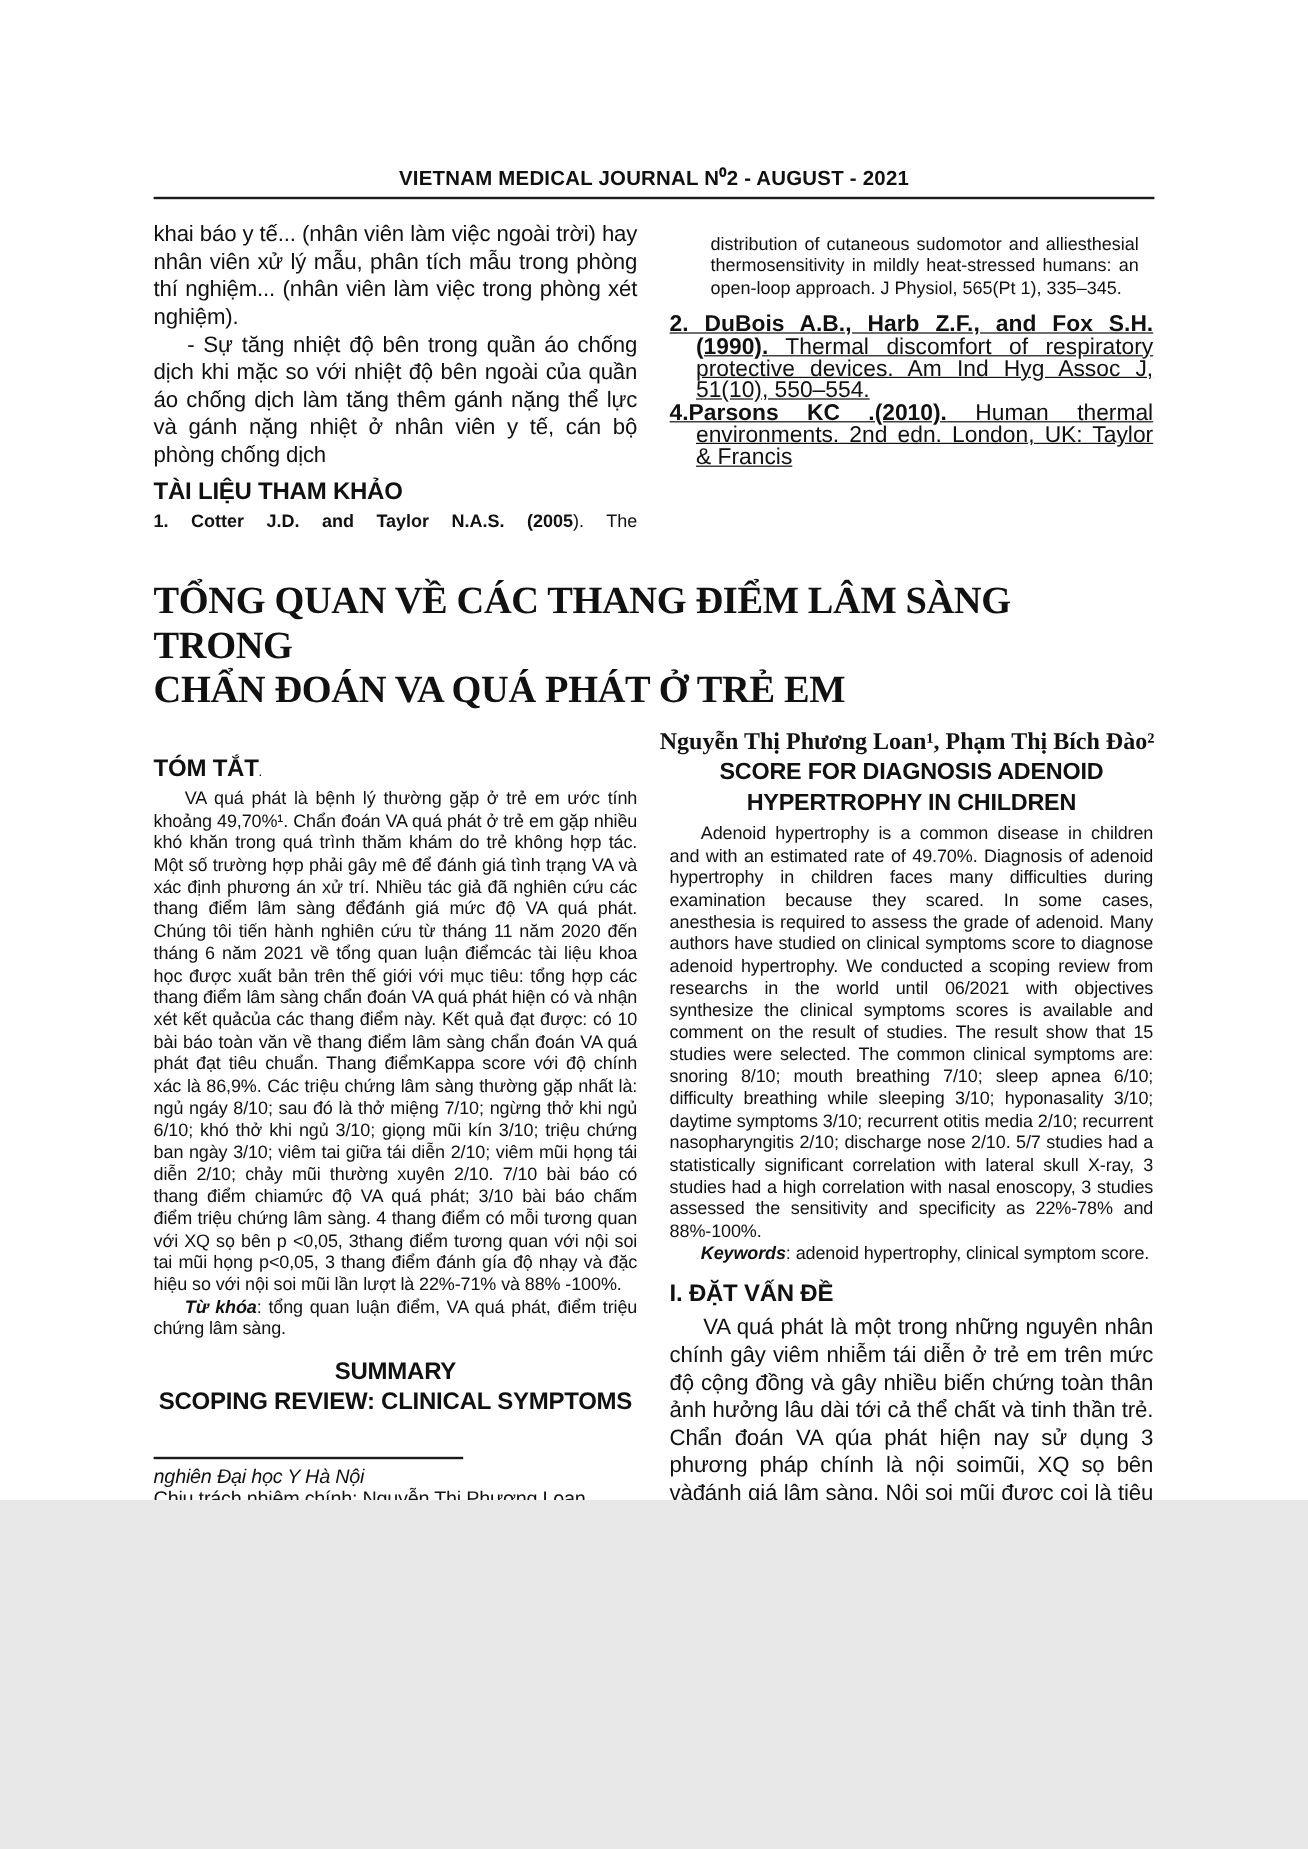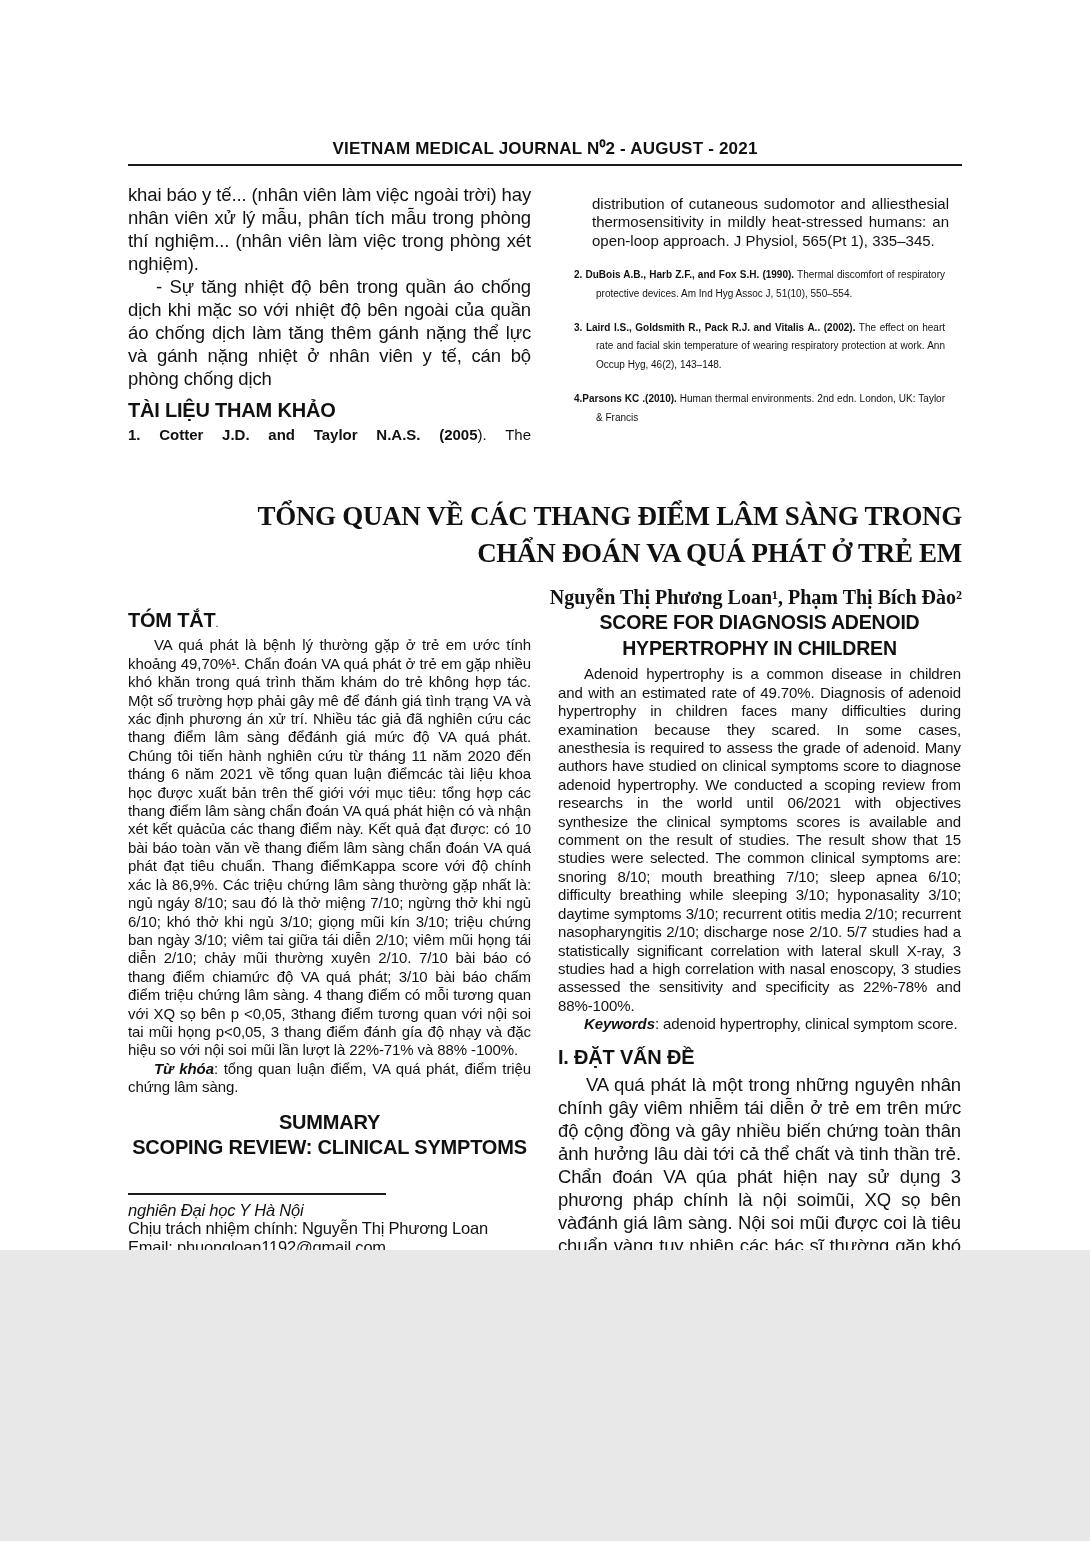"2. DuBois A.B., Harb Z.F.," .ref-item { font-size: 10px -> 19px; margin: 16px -> 0; text-decoration: none -> underline }
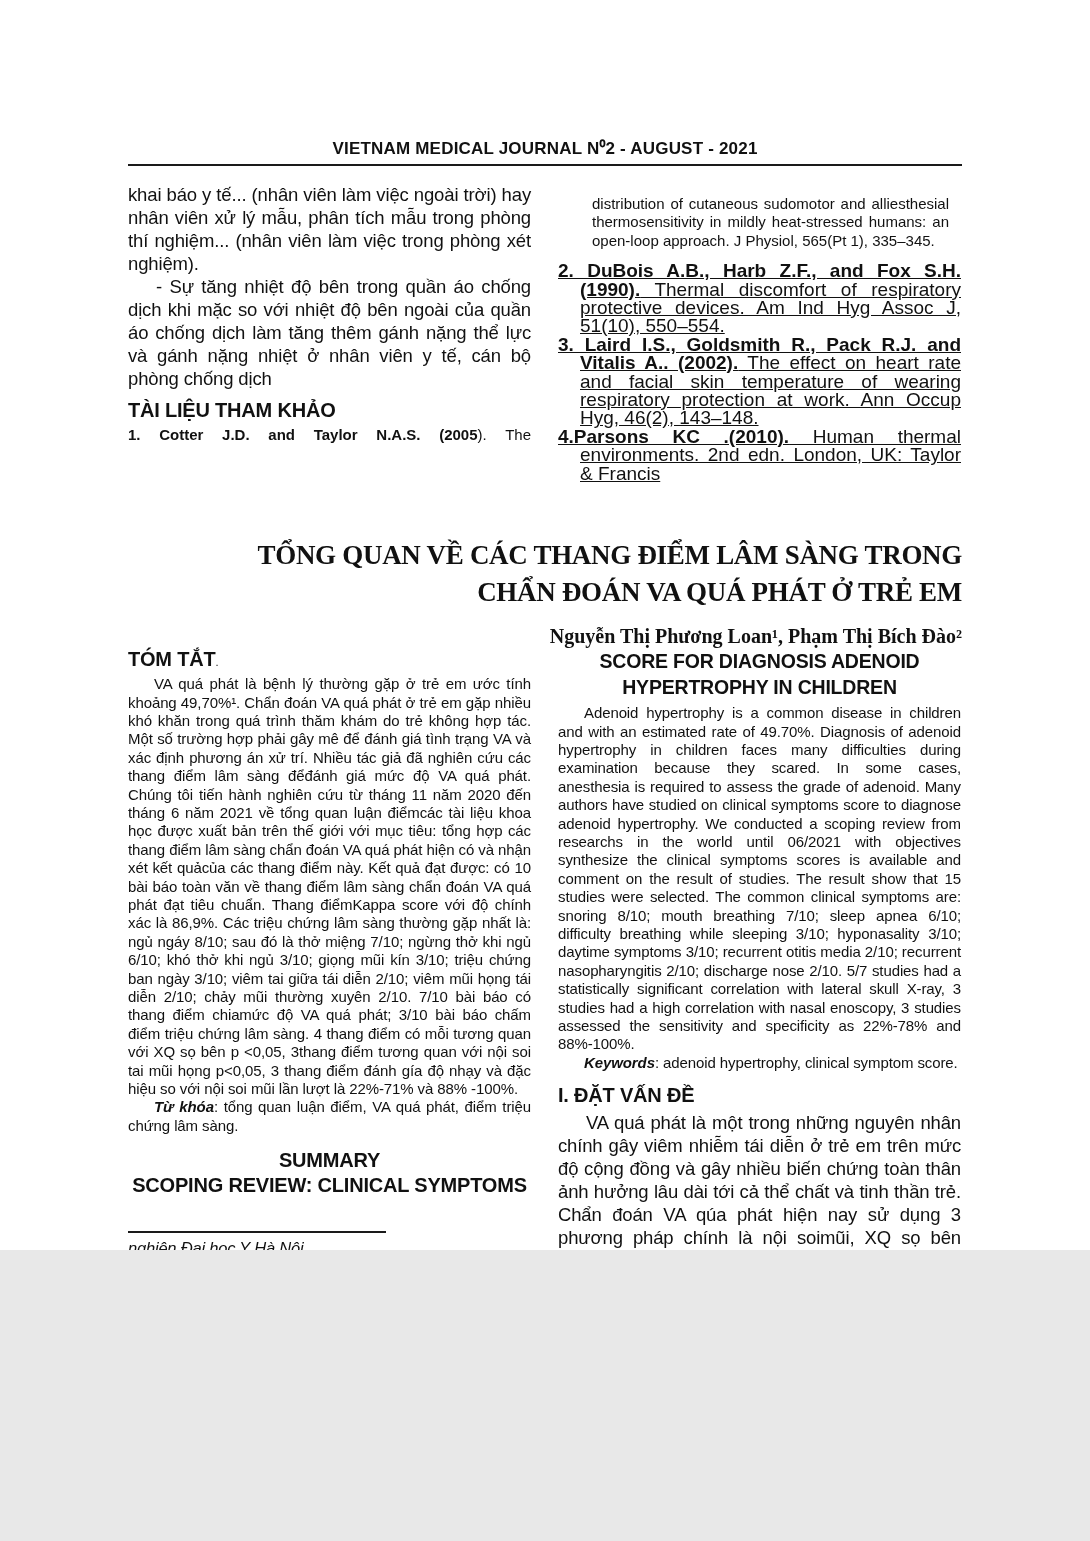"3. Laird I.S., Goldsmith R.," p.ref-item { html: <p><b>3. Laird I.S., Goldsmith R., Pack R.J. and Vitalis A.. (2002).</b><span> The effect on heart rate and facial skin temperature of wearing respiratory protection at work. Ann Occup Hyg, 46(2), 143–148.</span></p> -> none }
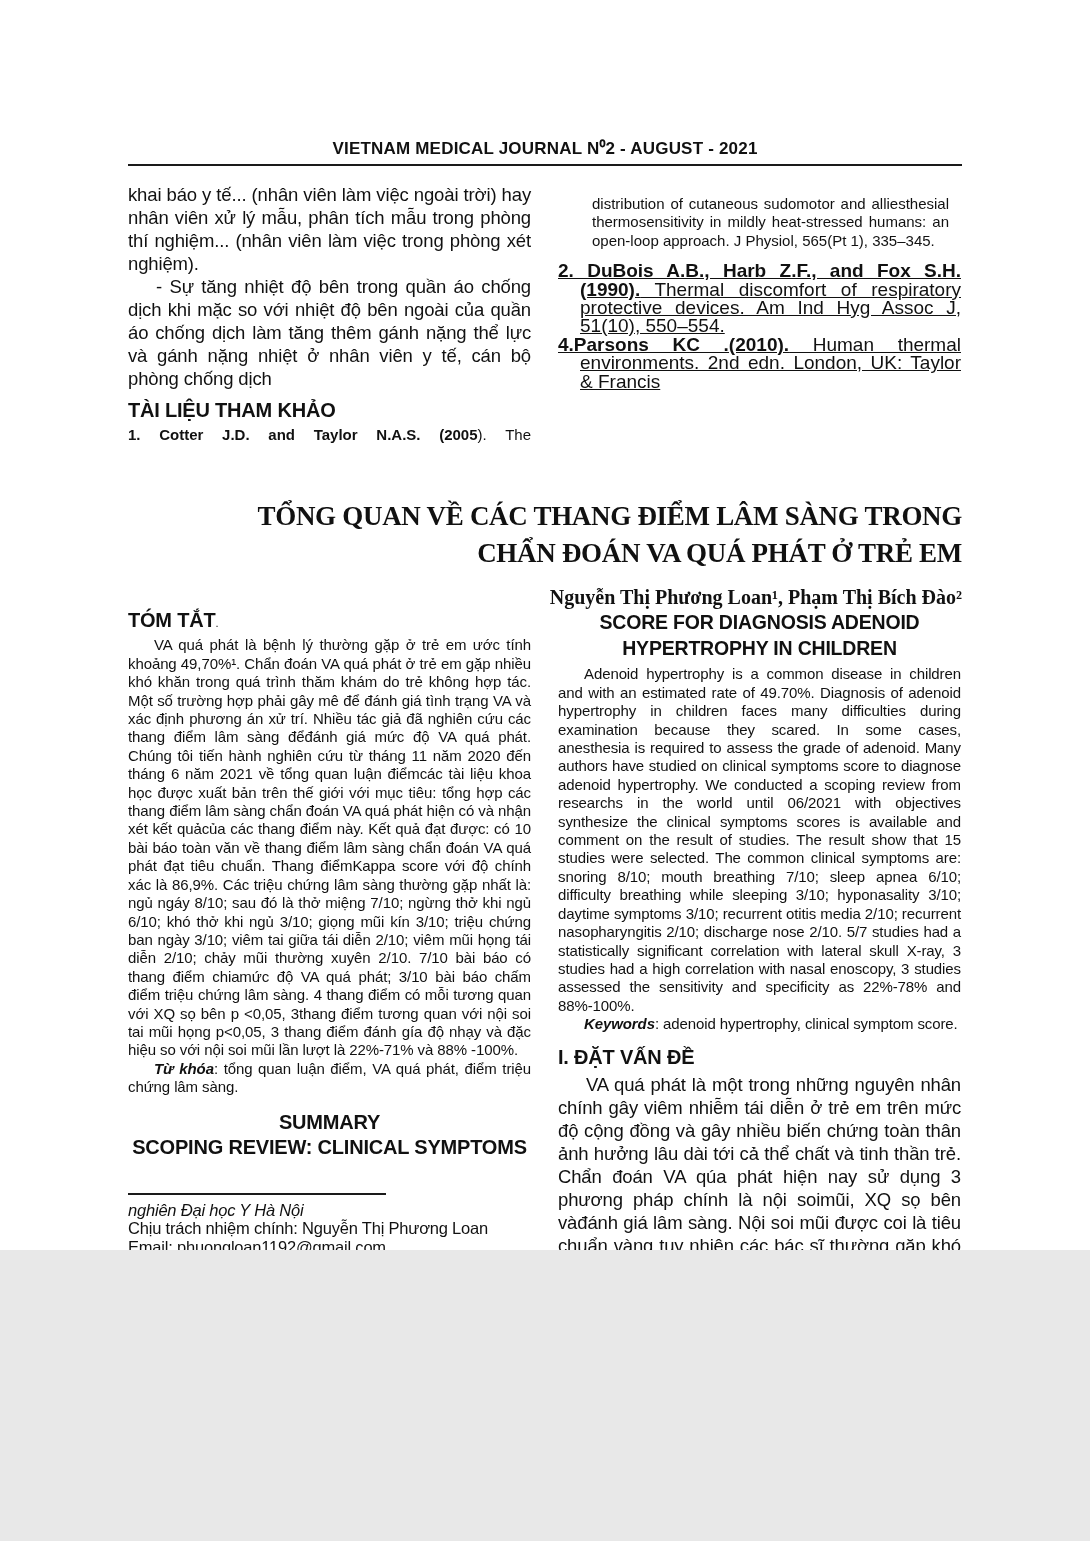"TỔNG QUAN VỀ CÁC THANG" .title-block { font-size: 27px -> 32px; margin-top: 54px -> 38px; text-align: right -> left }
